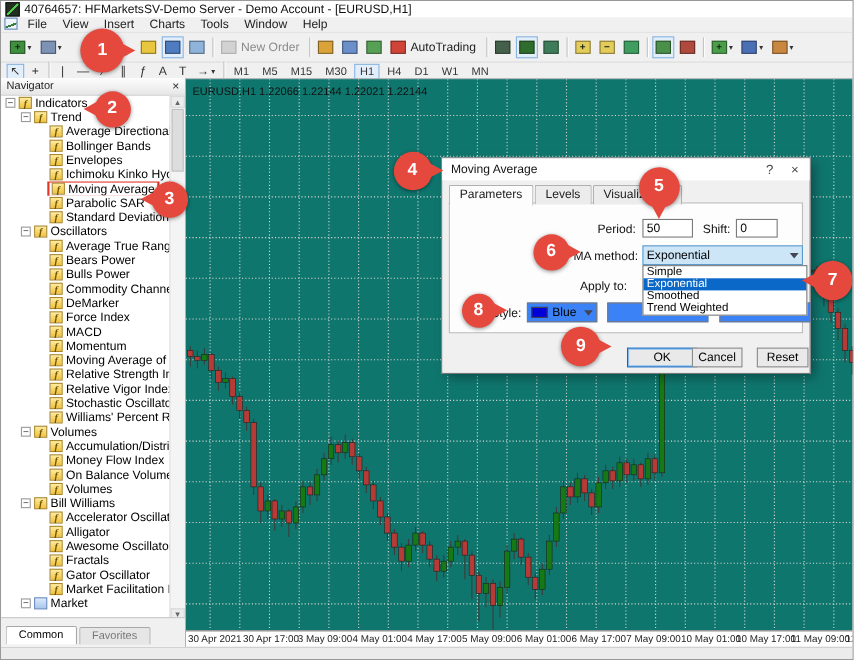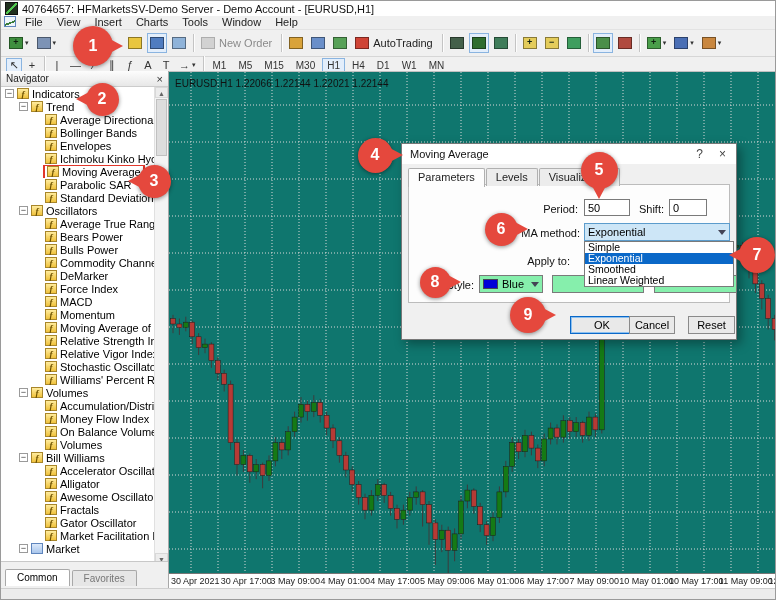"Blue" .combo { background: #86efac -> #3b82f6 }
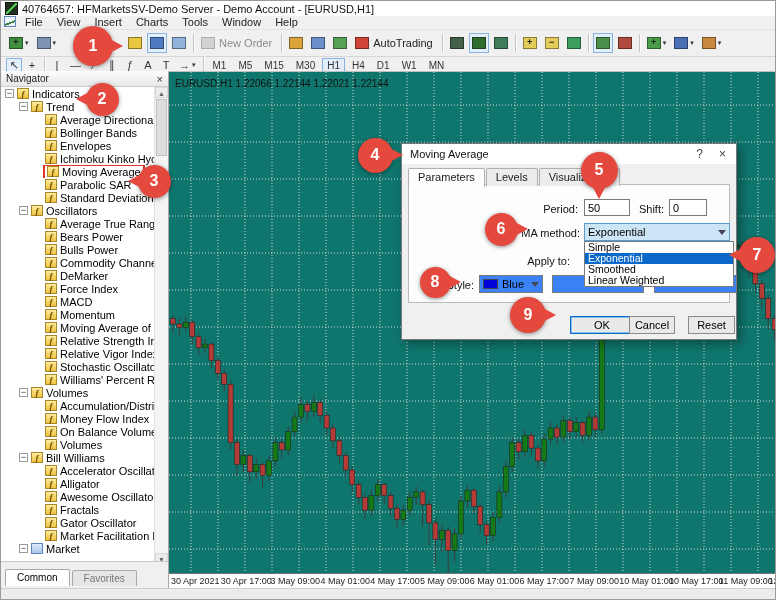"Linear Weighted" div.opt { text: Linear -> Trend }
